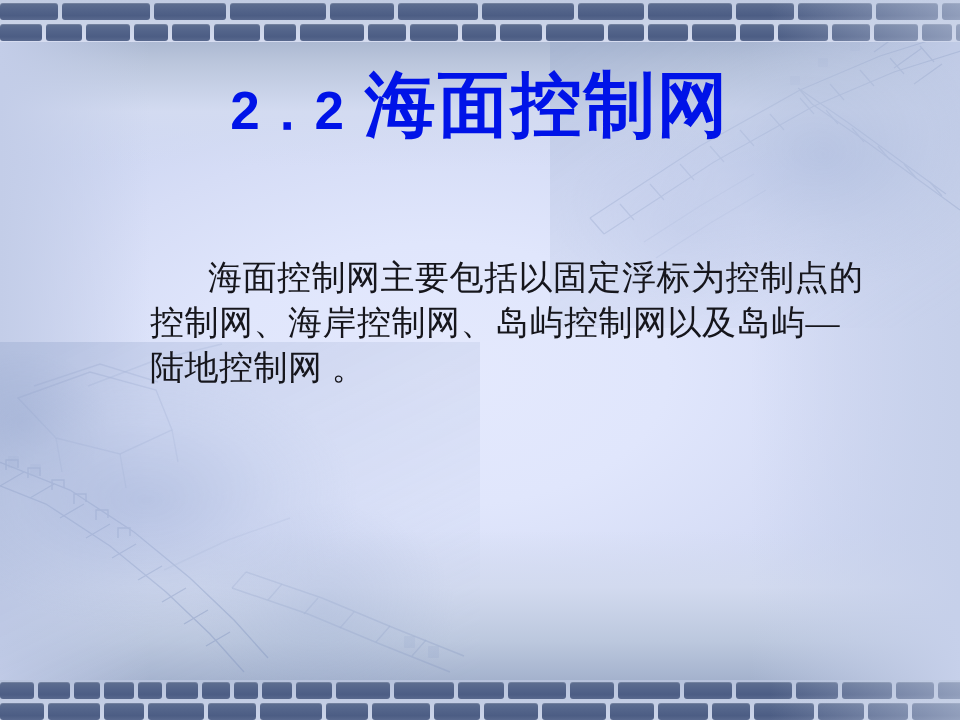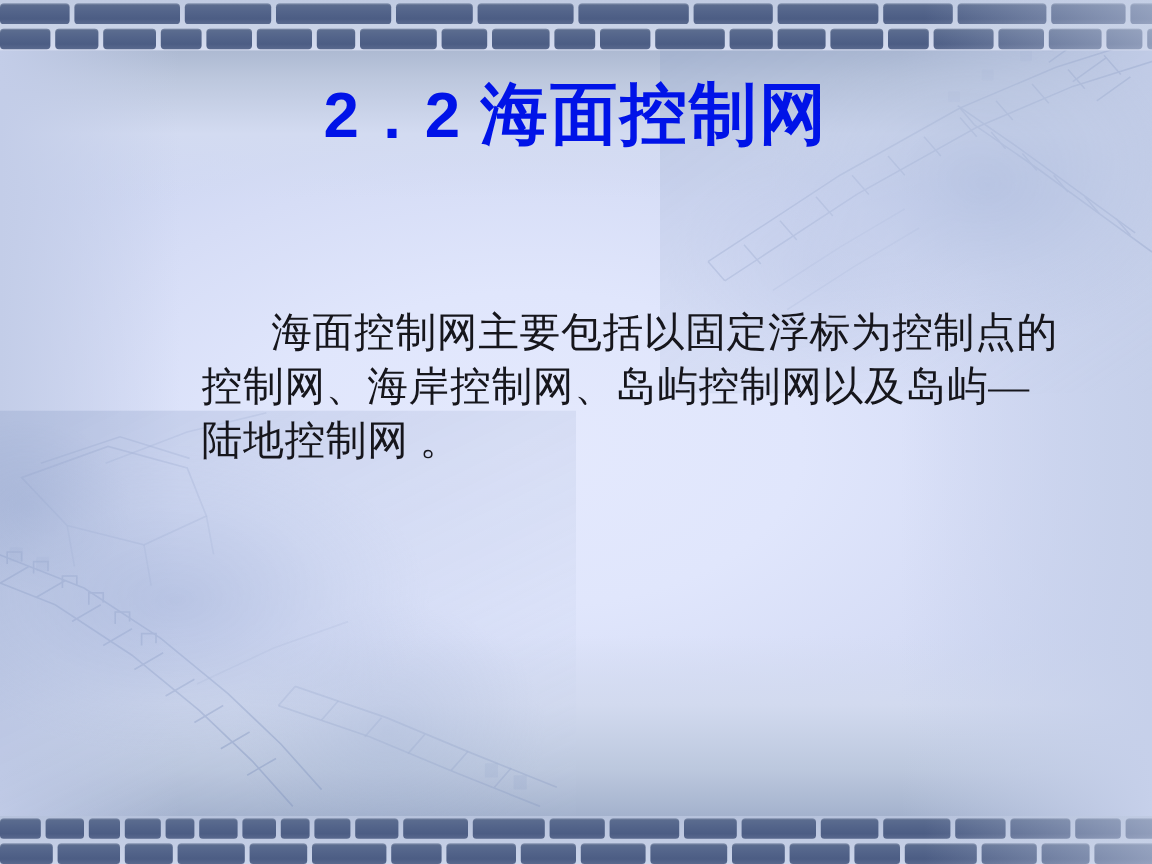"海面控制网" .title .cjk { font-size: 56px -> 71px }
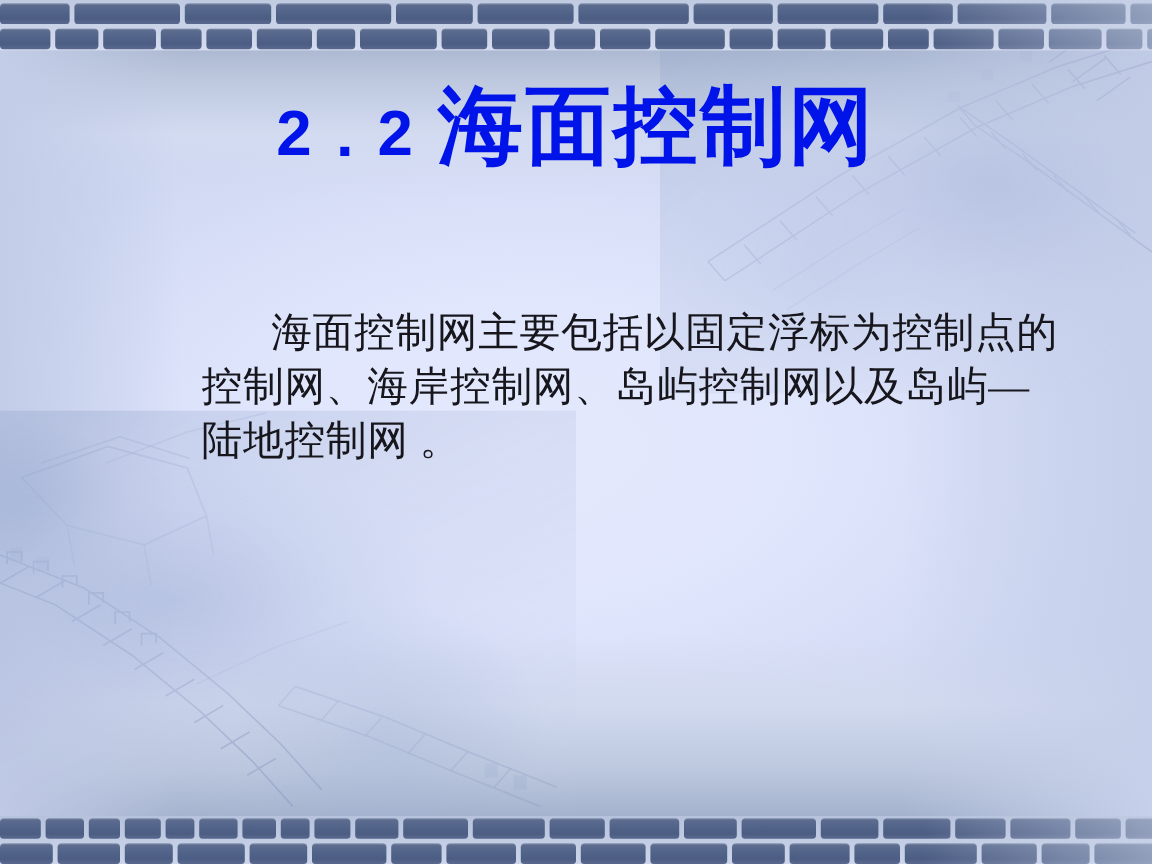"海面控制网主要包括以固定浮标为控制点的控制网、海岸控制网、岛屿控制网以及岛屿—陆" .body-text { left: 168px -> 150px }
